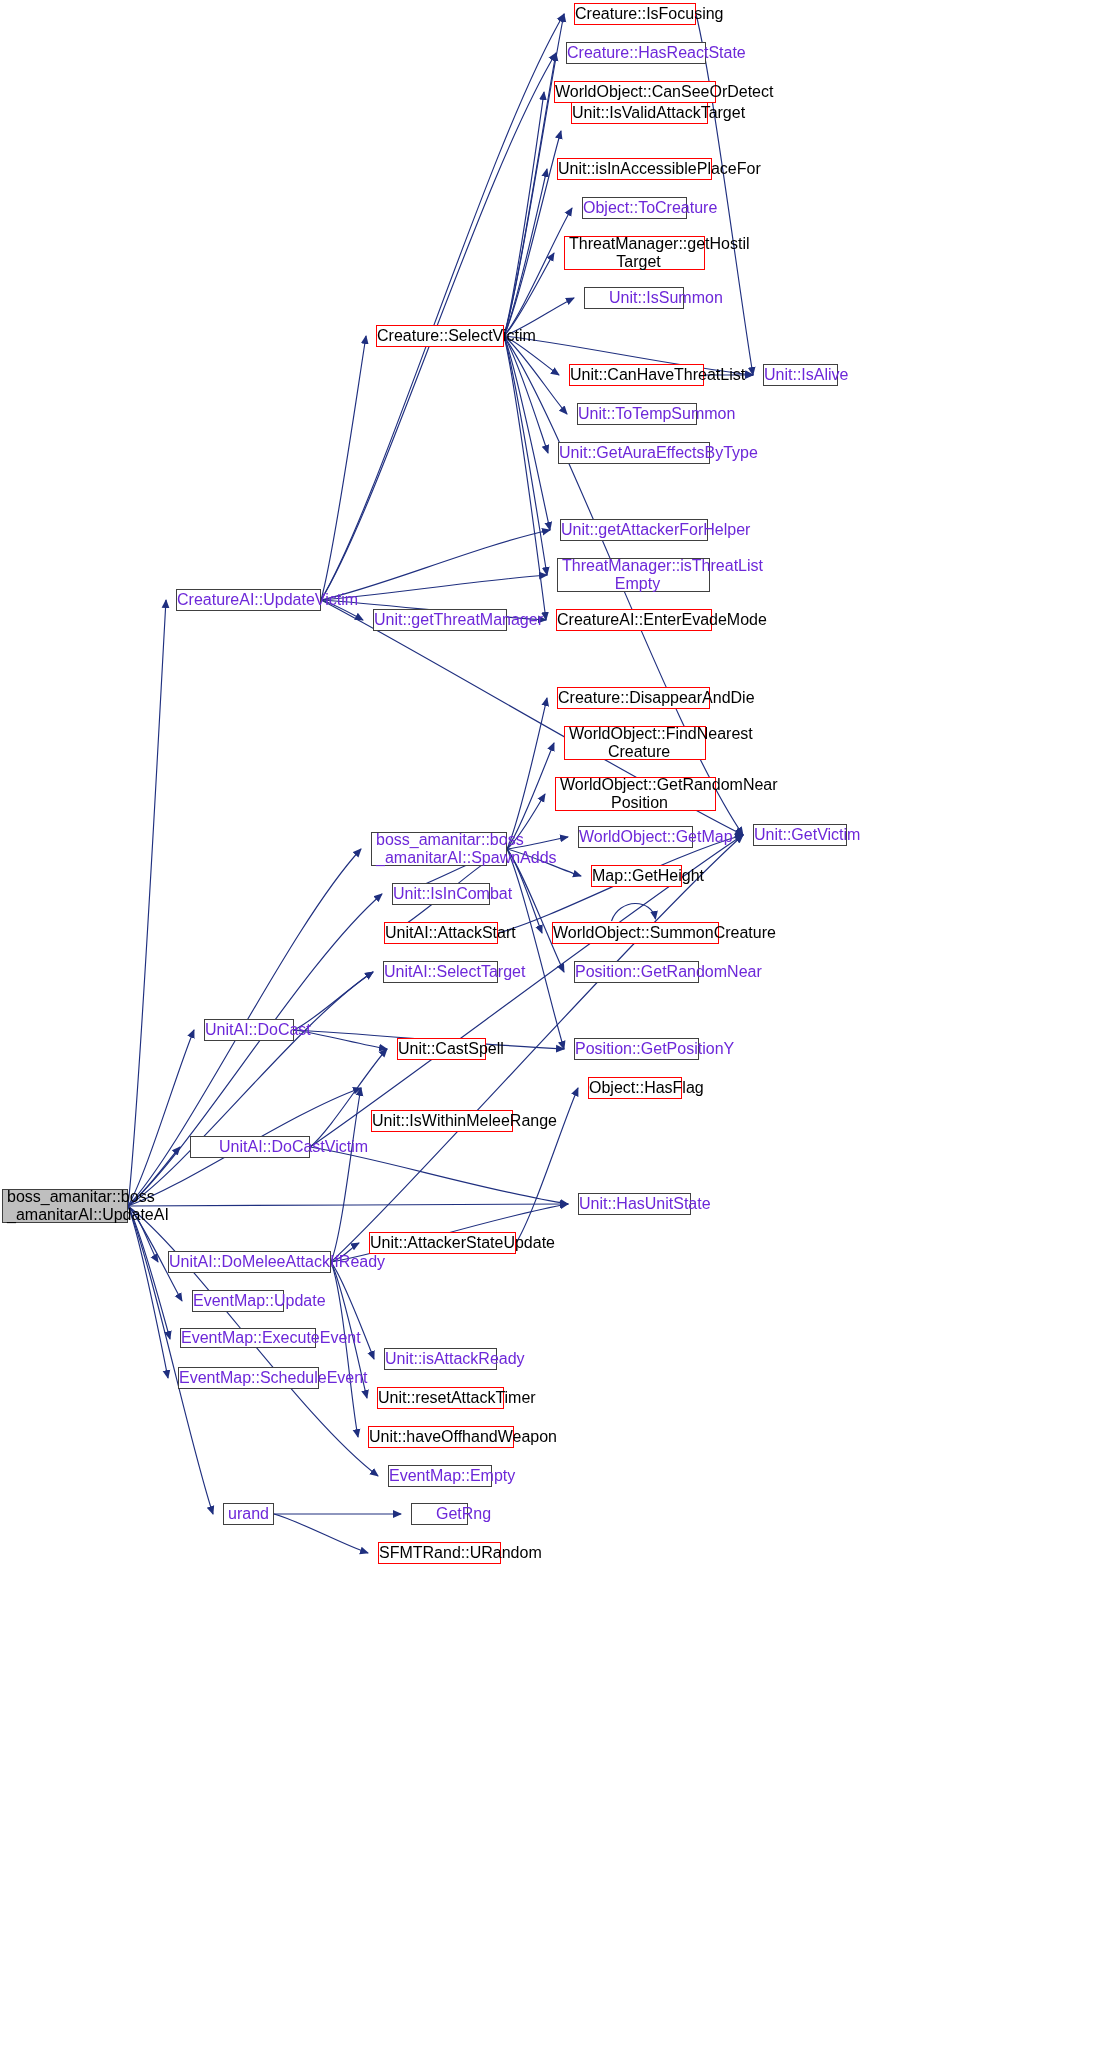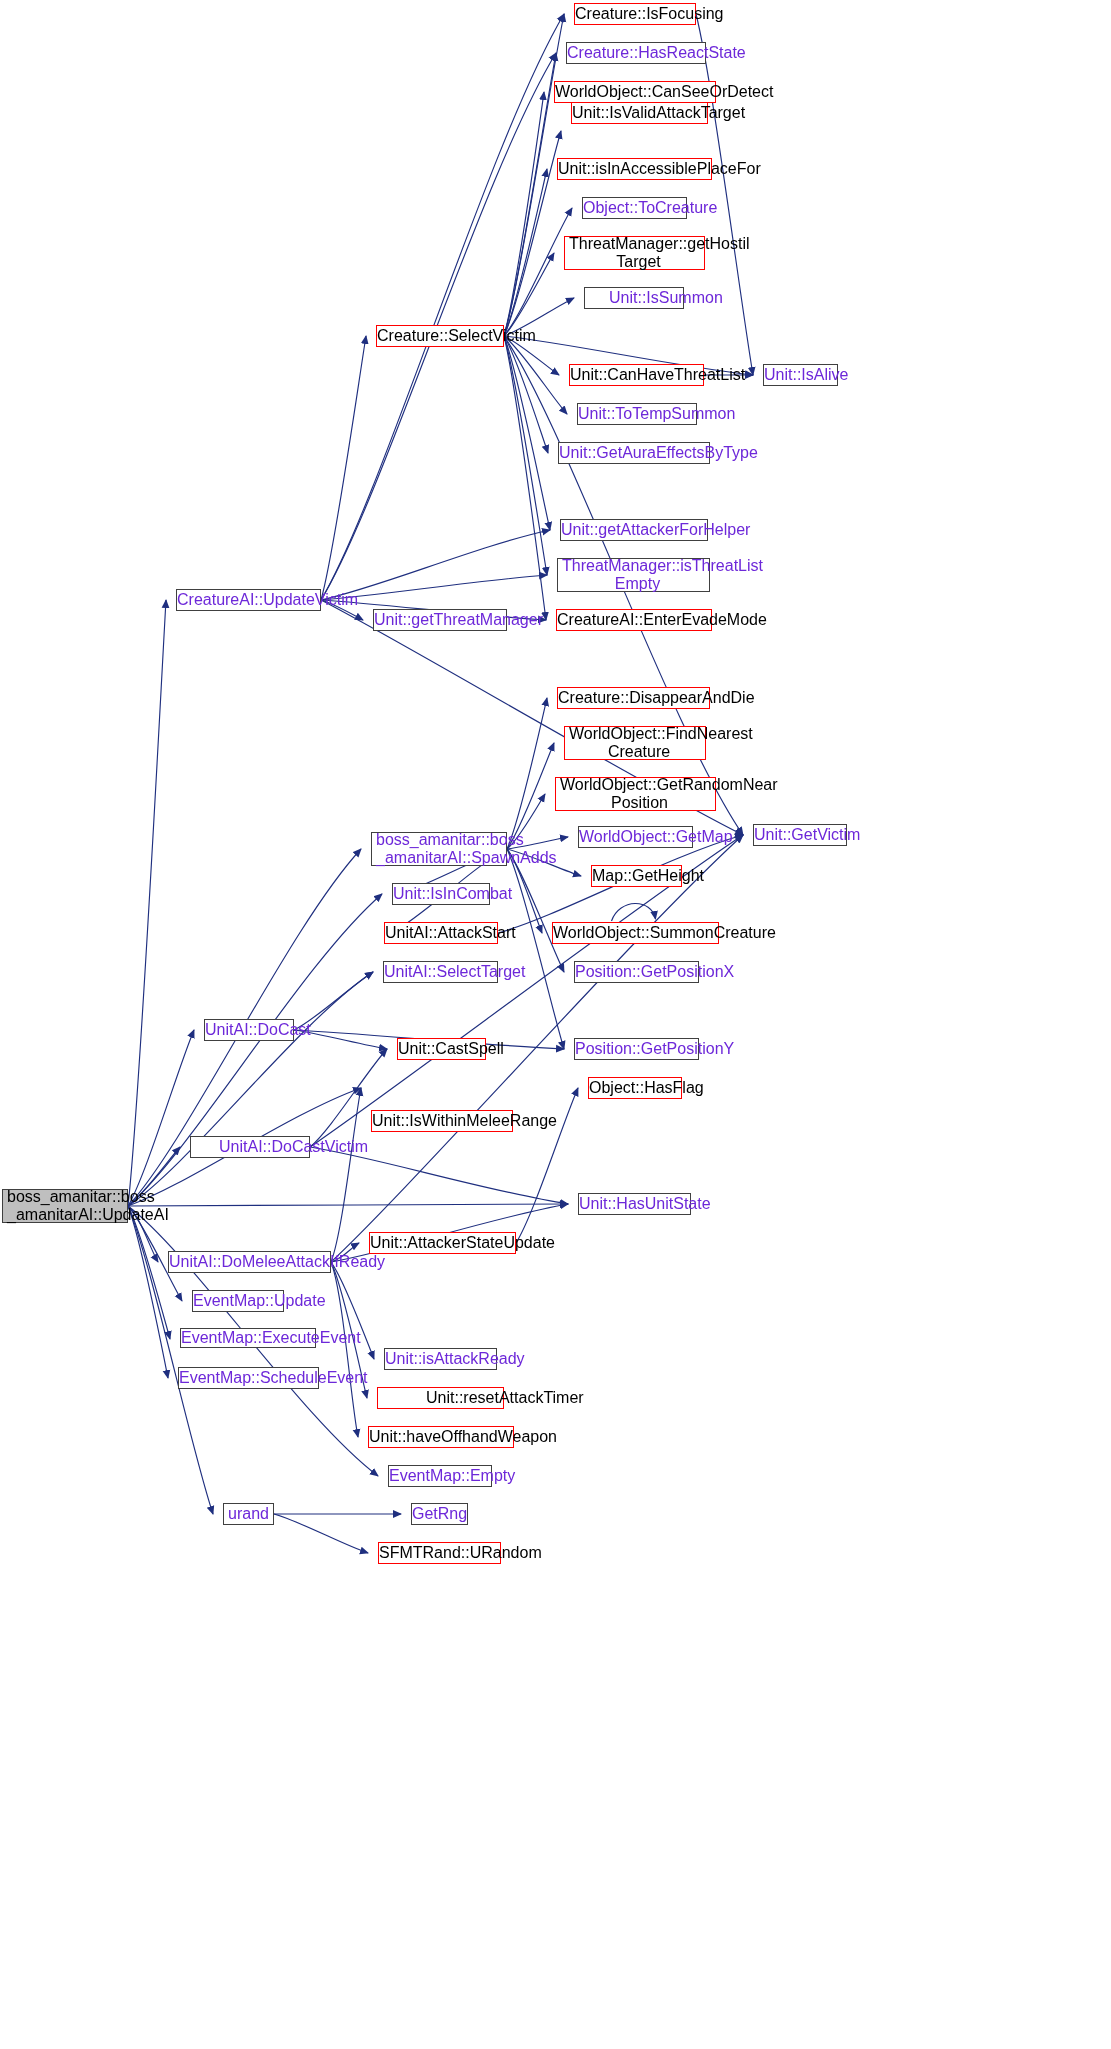"Position::GetPositionX" span.lbl { text: Position::GetPositionX -> Position::GetRandomNear }
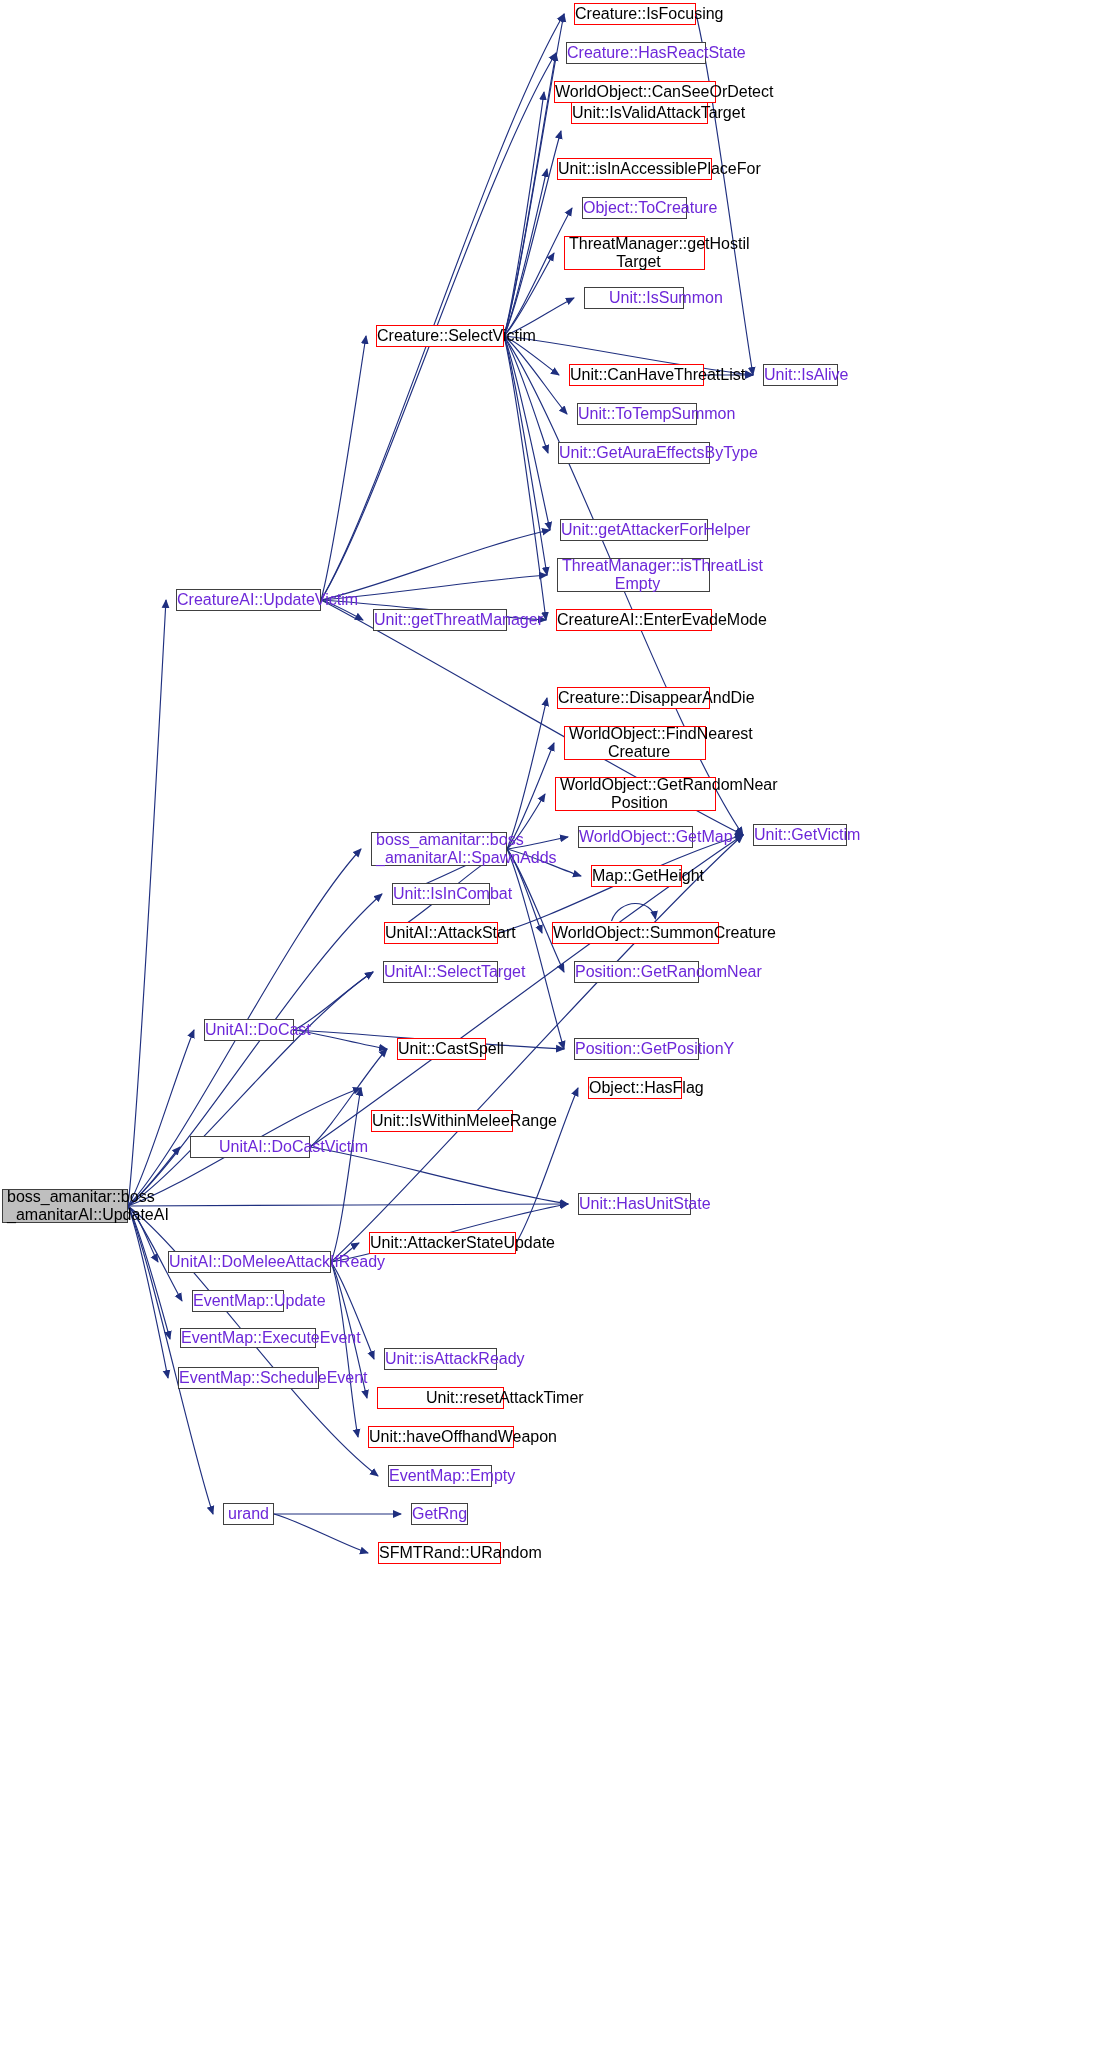"Unit::resetAttackTimer" div.node { padding-left: 48px -> none }
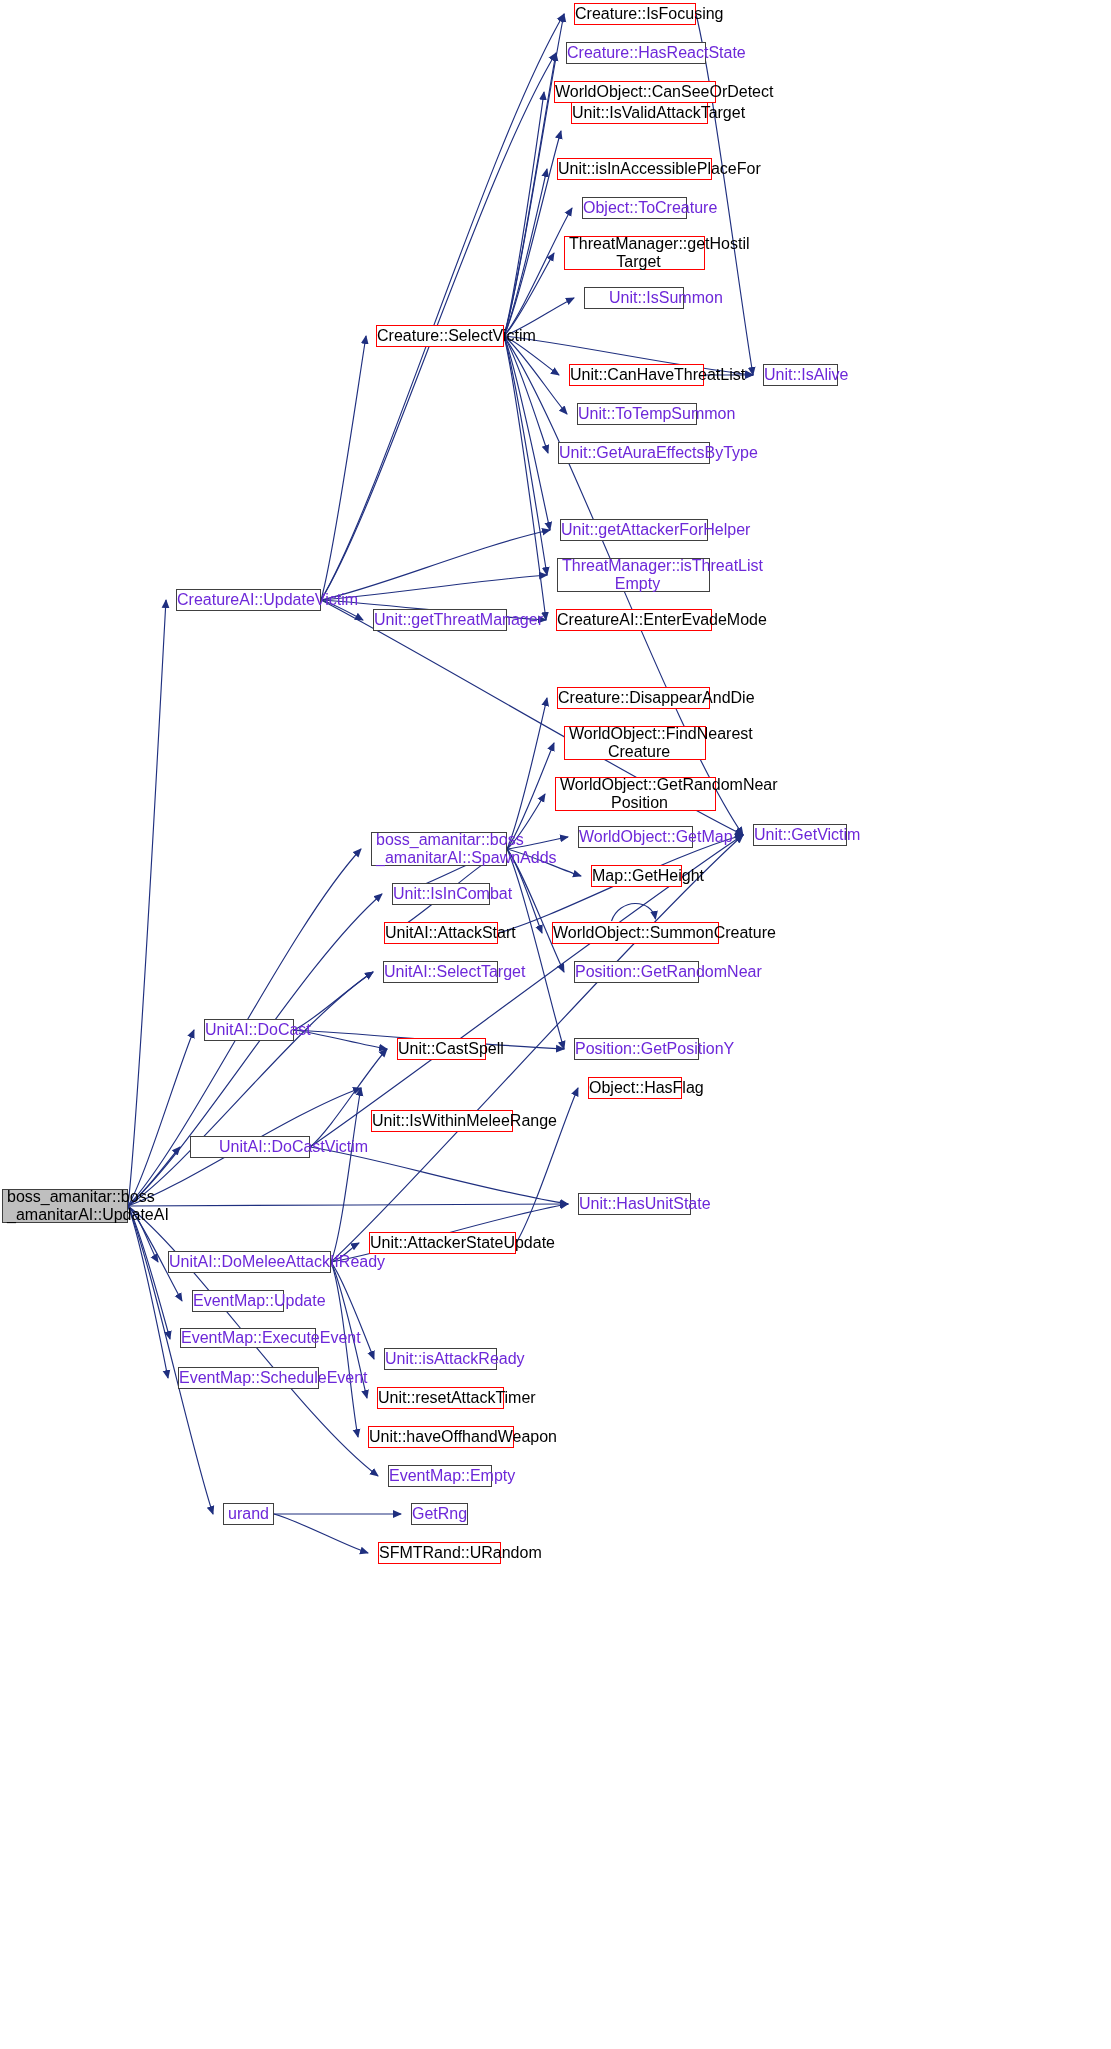"GetRng" div.node { padding-left: none -> 24px }
